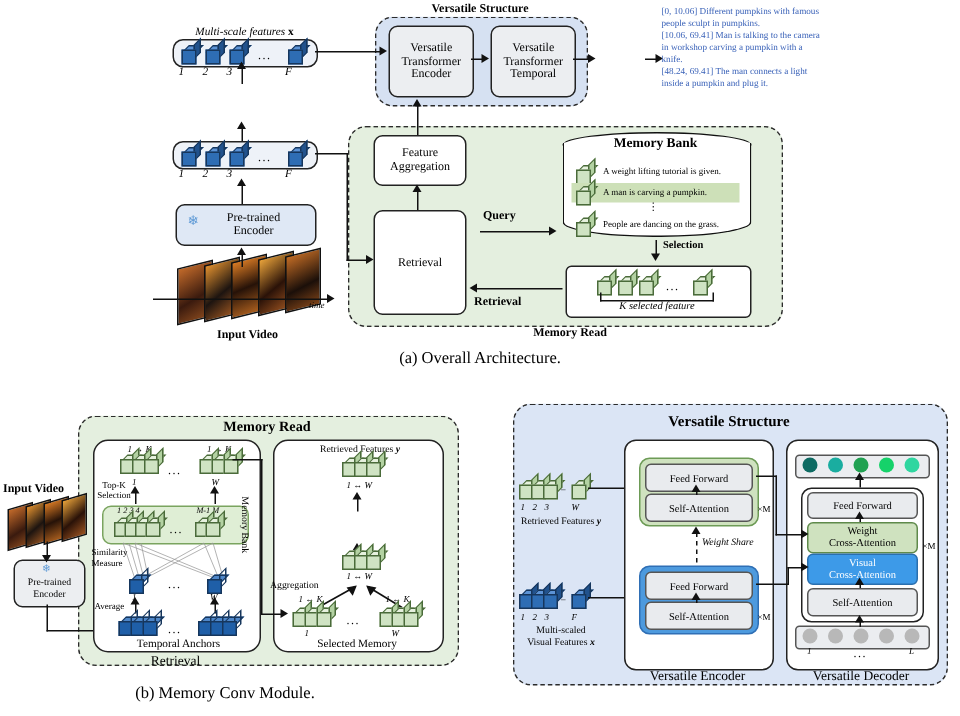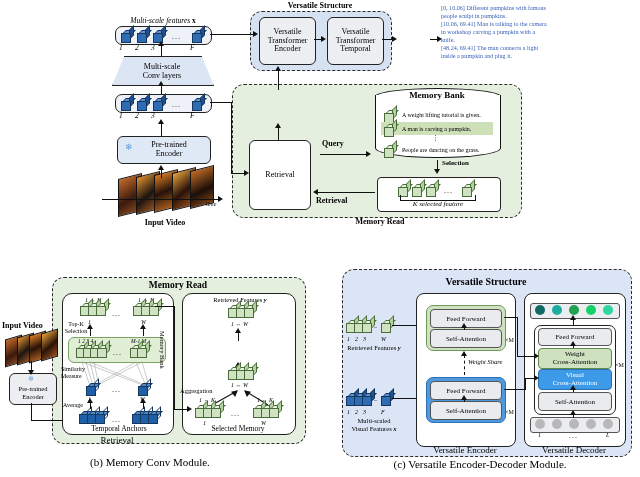"Multi-scale" div.abs { html: <div> <div></div> <div> <span>Multi-scale</span> <span>Conv layers</span> </div> </div> -> none }
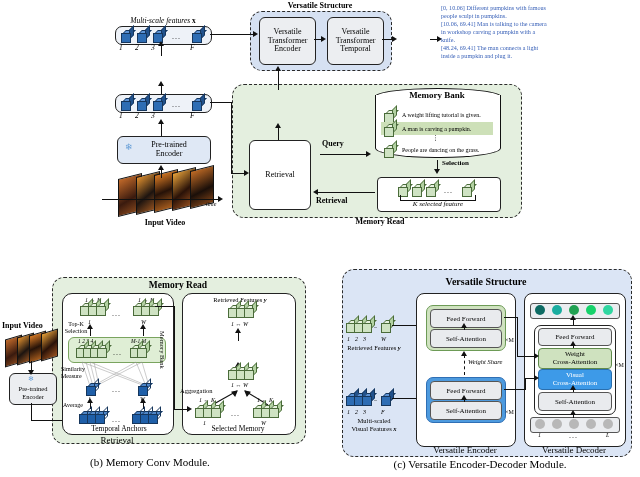"Feature" div.abs { html: none -> <div> <span>Feature</span> <span>Aggregation</span> </div> }
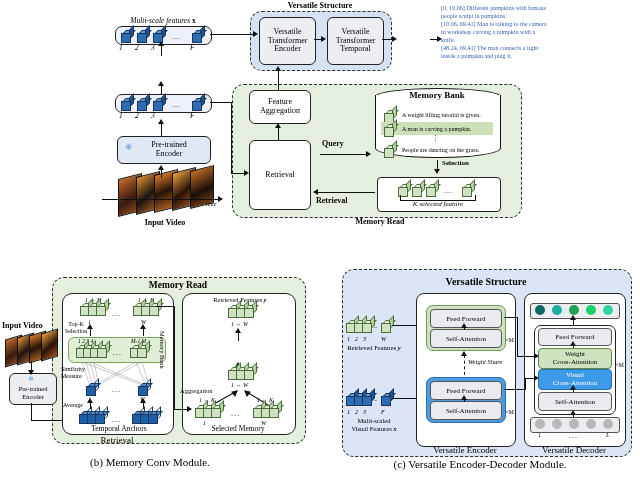"(a) Overall Architecture." div.abs { html: none -> <div>(a) Overall Architecture.</div> }
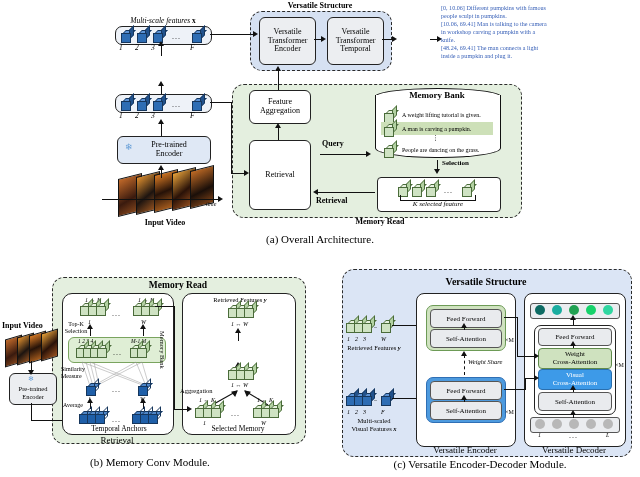"(c) Versatile Encoder-Decoder Module." div.abs { html: <div>(c) Versatile Encoder-Decoder Module.</div> -> none }
